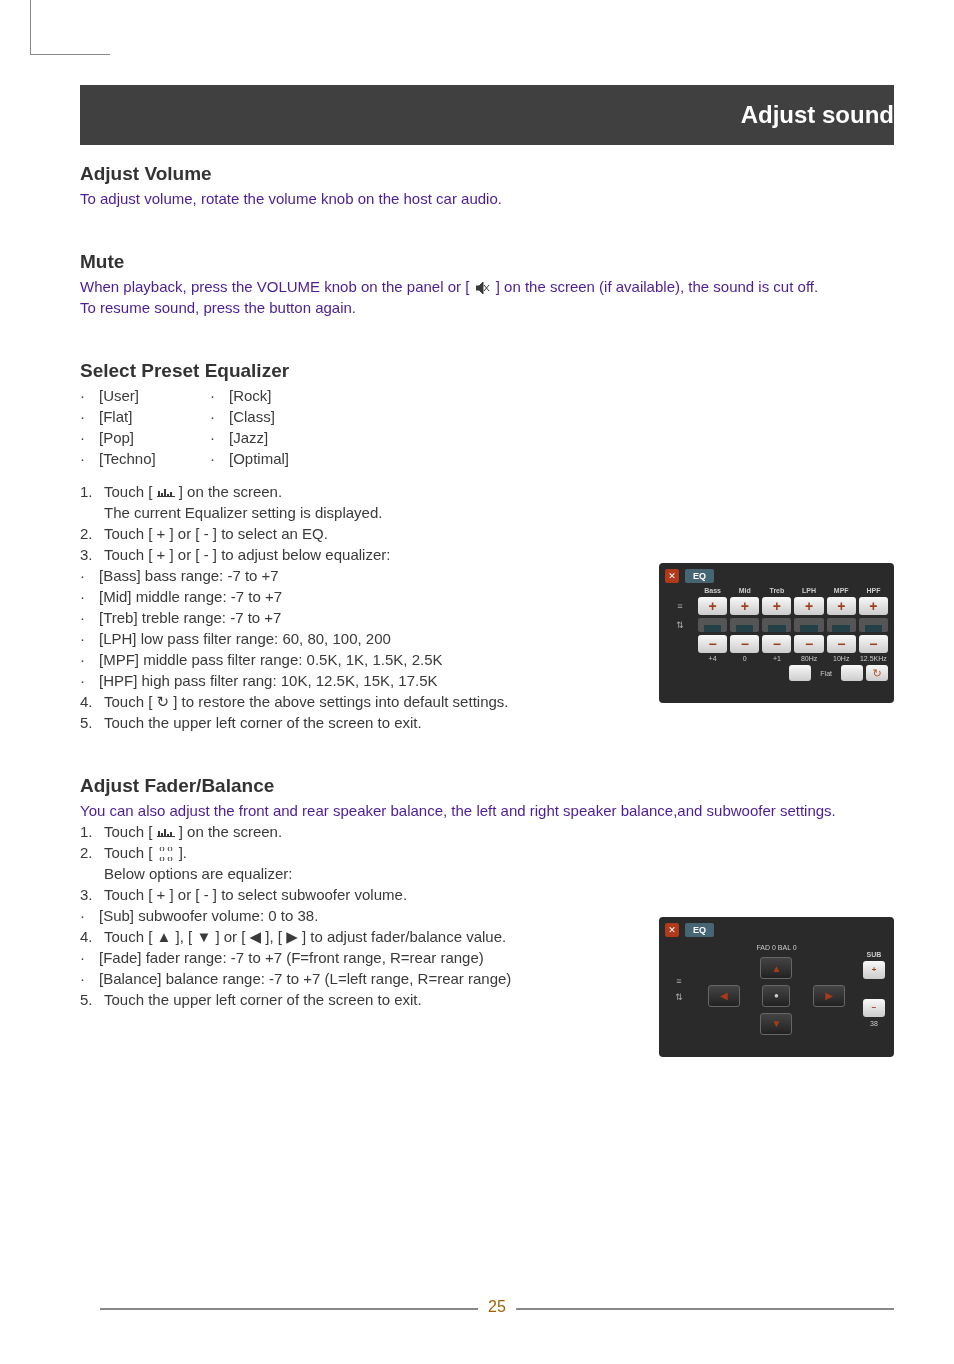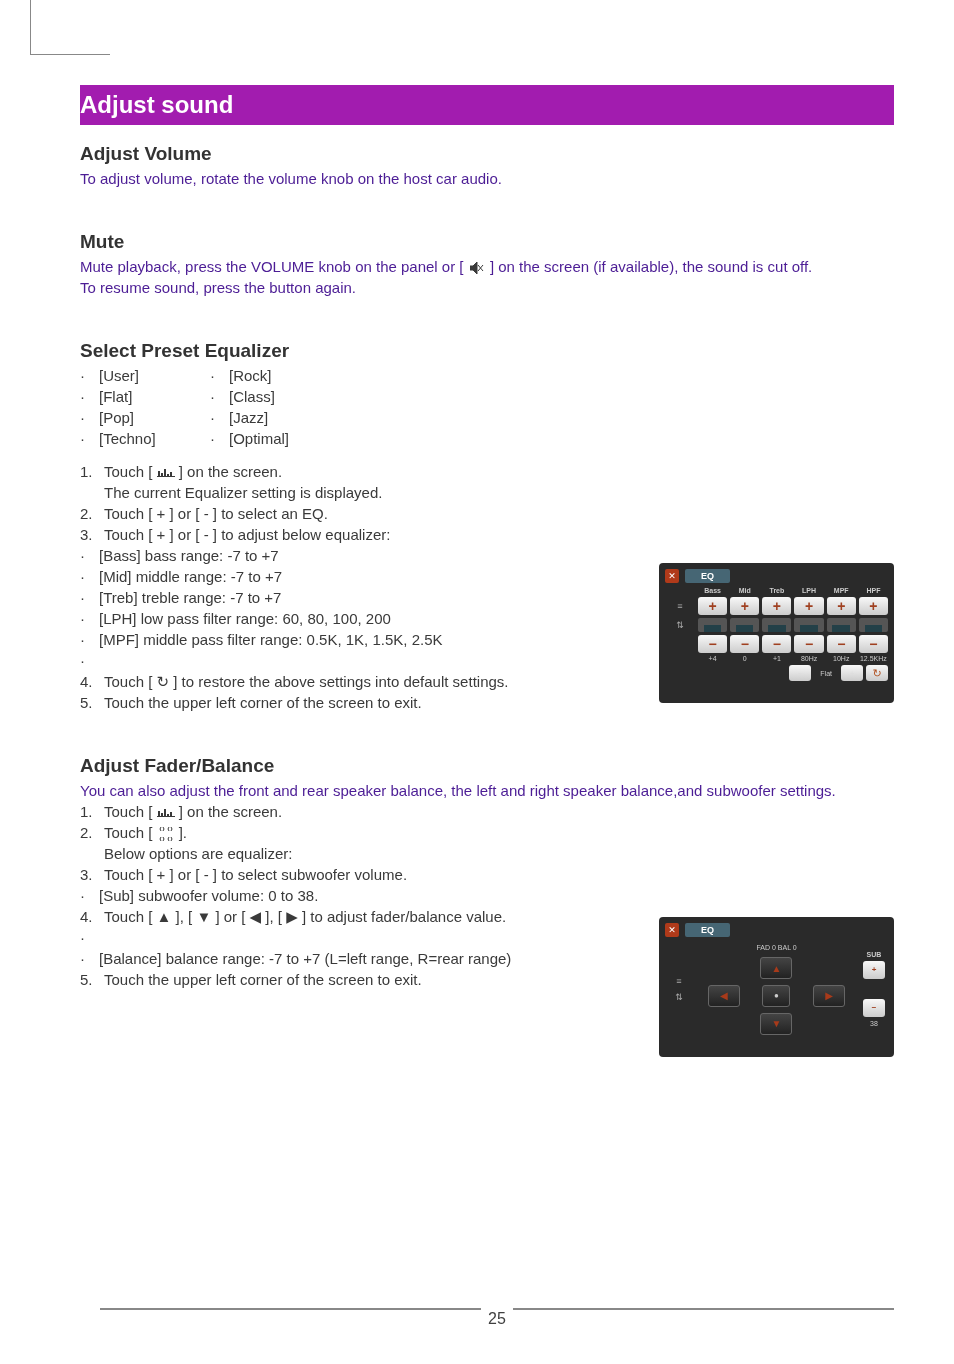"Adjust sound" .section-header { background: #a21caf -> #404040; padding: 6px 0 -> 16px 0; text-align: left -> right }
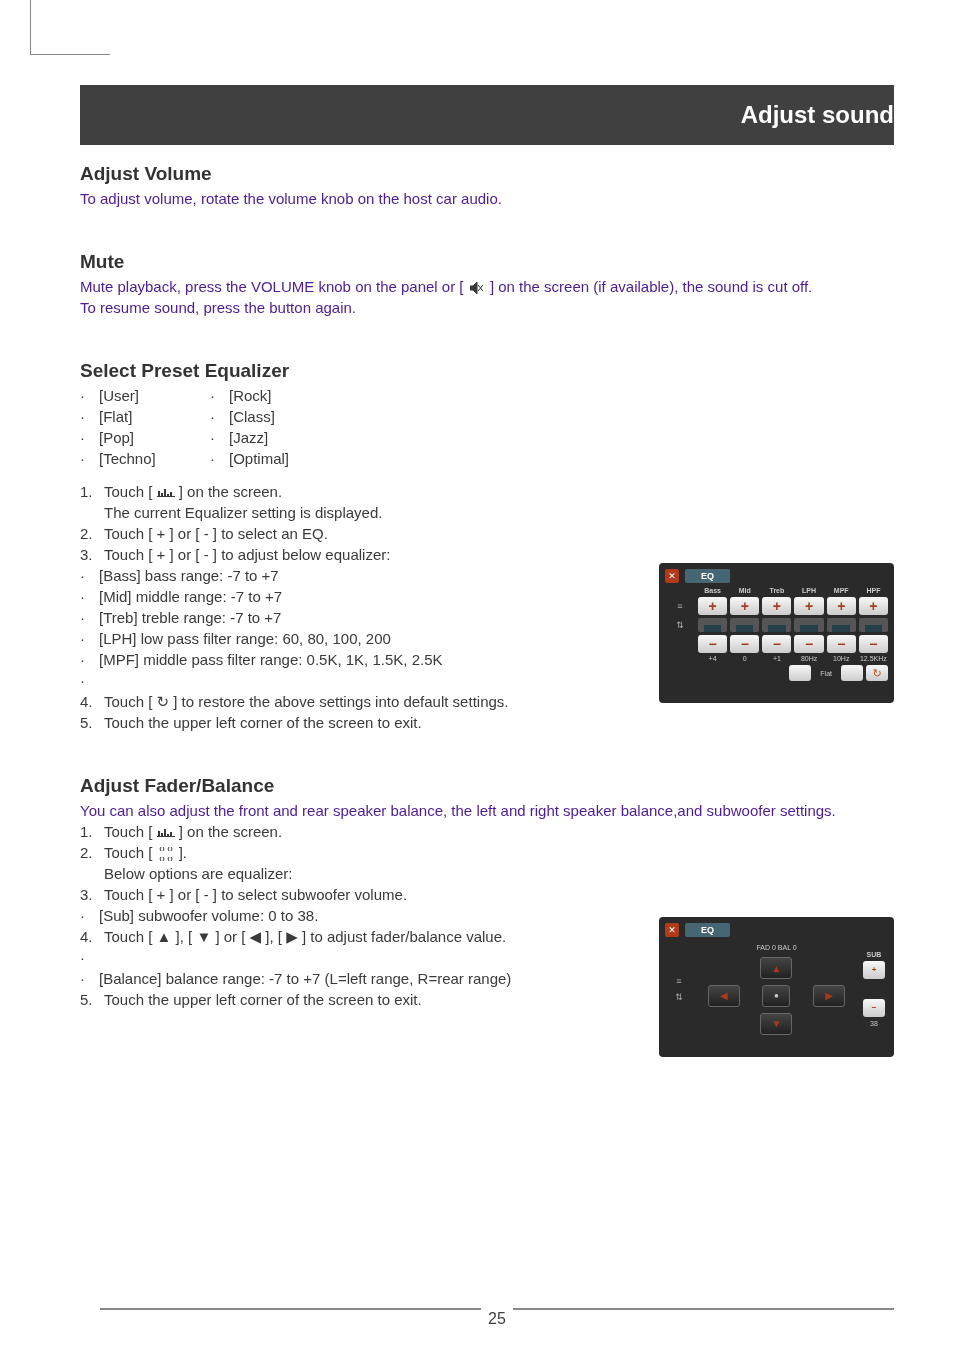"Mute playback, press the VOLUME" span { text: Mute -> When }
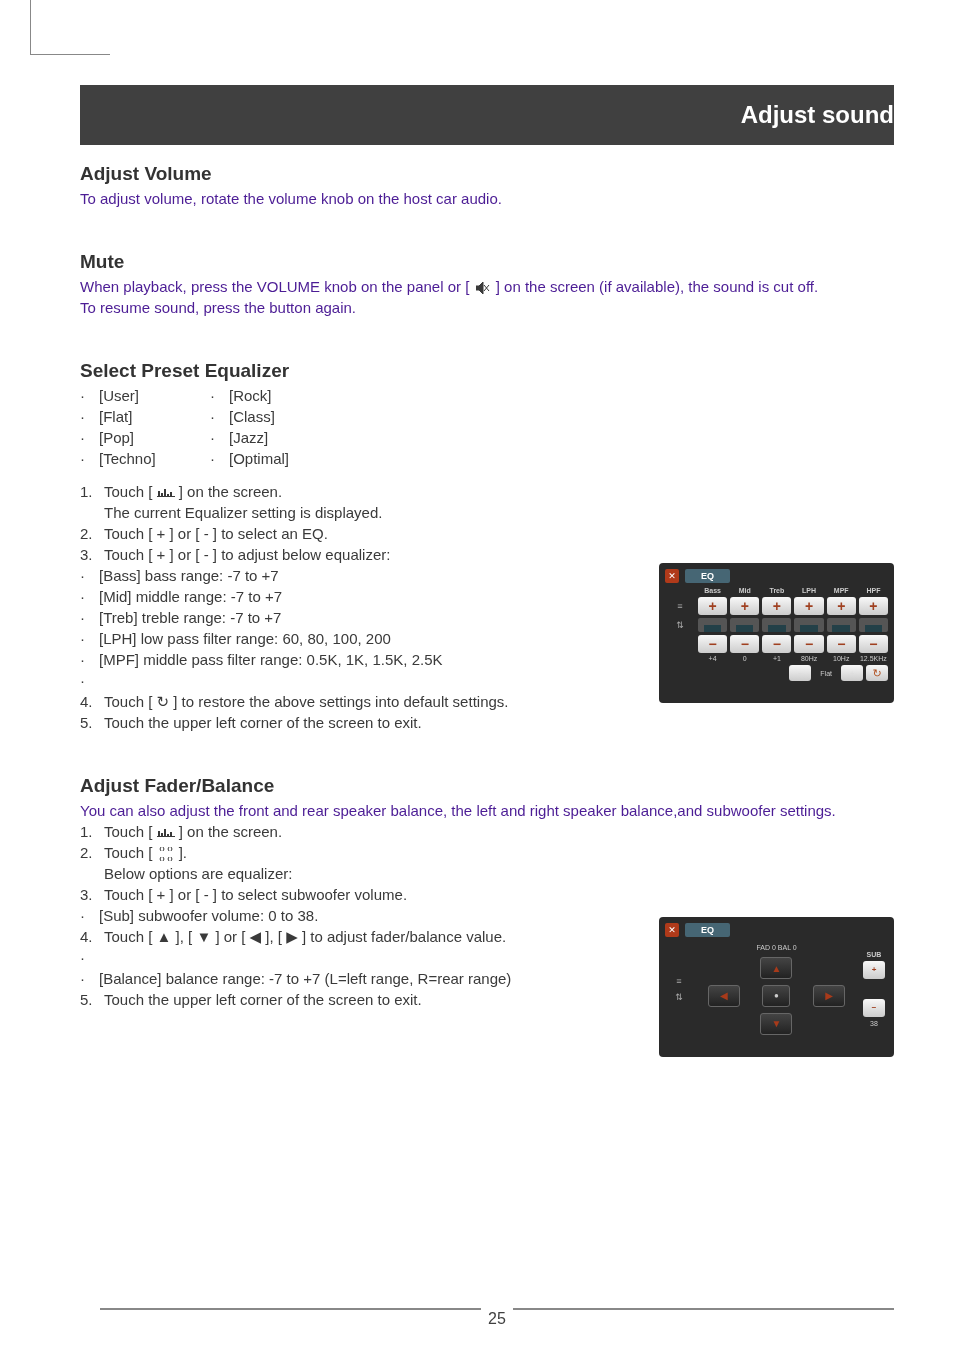"EQ" .shot-eq-label { padding: 2px 16px -> 2px 8px }
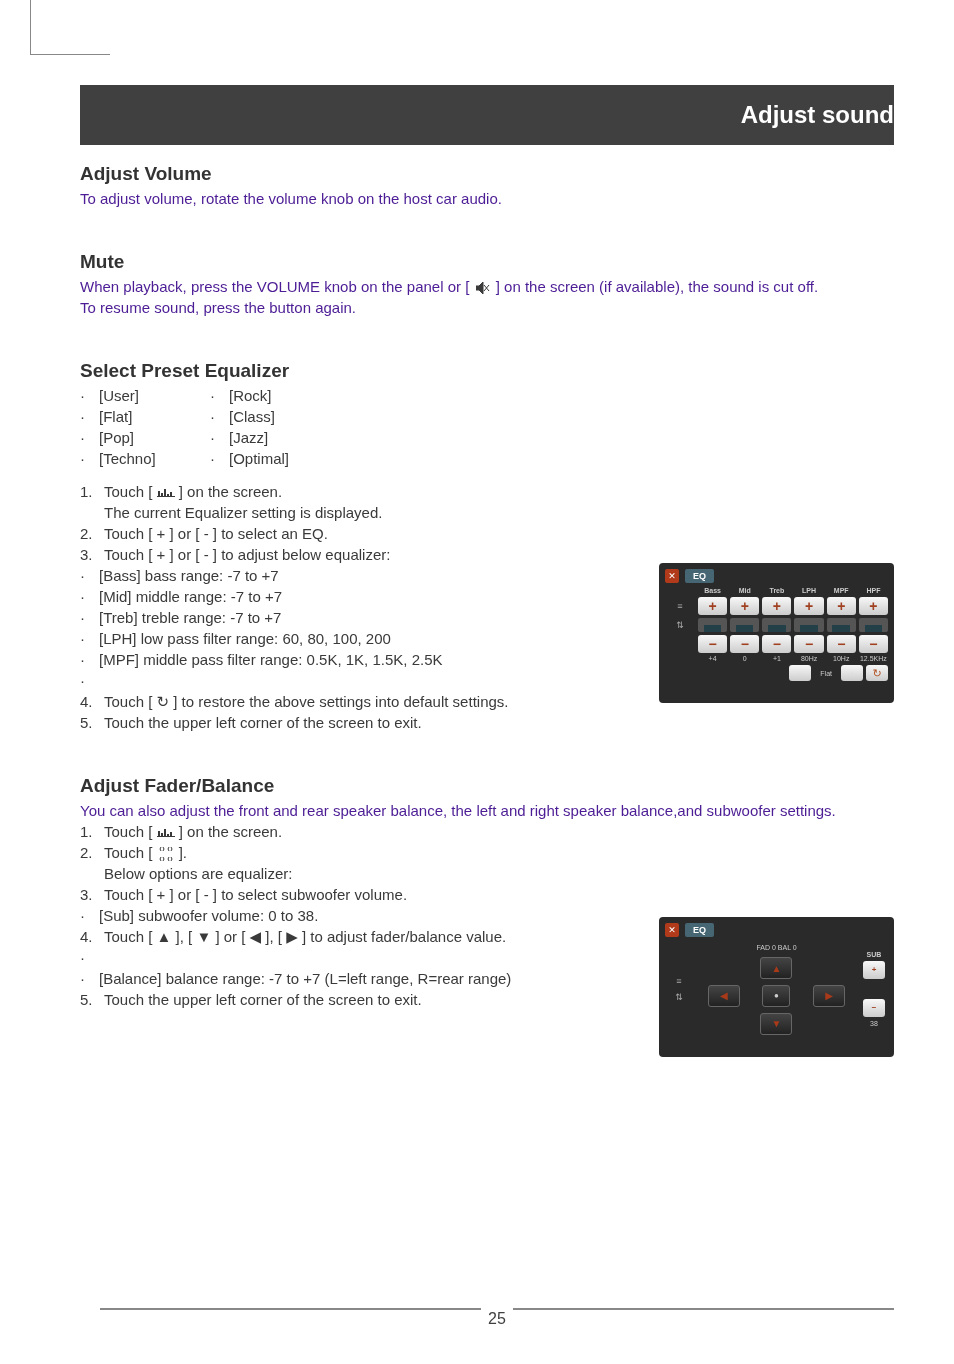"[HPF] high pass filter rang:" span { html: none -> <span> [HPF] high pass filter rang: 10K, 12.5K, 15K, 17.5K</span> }
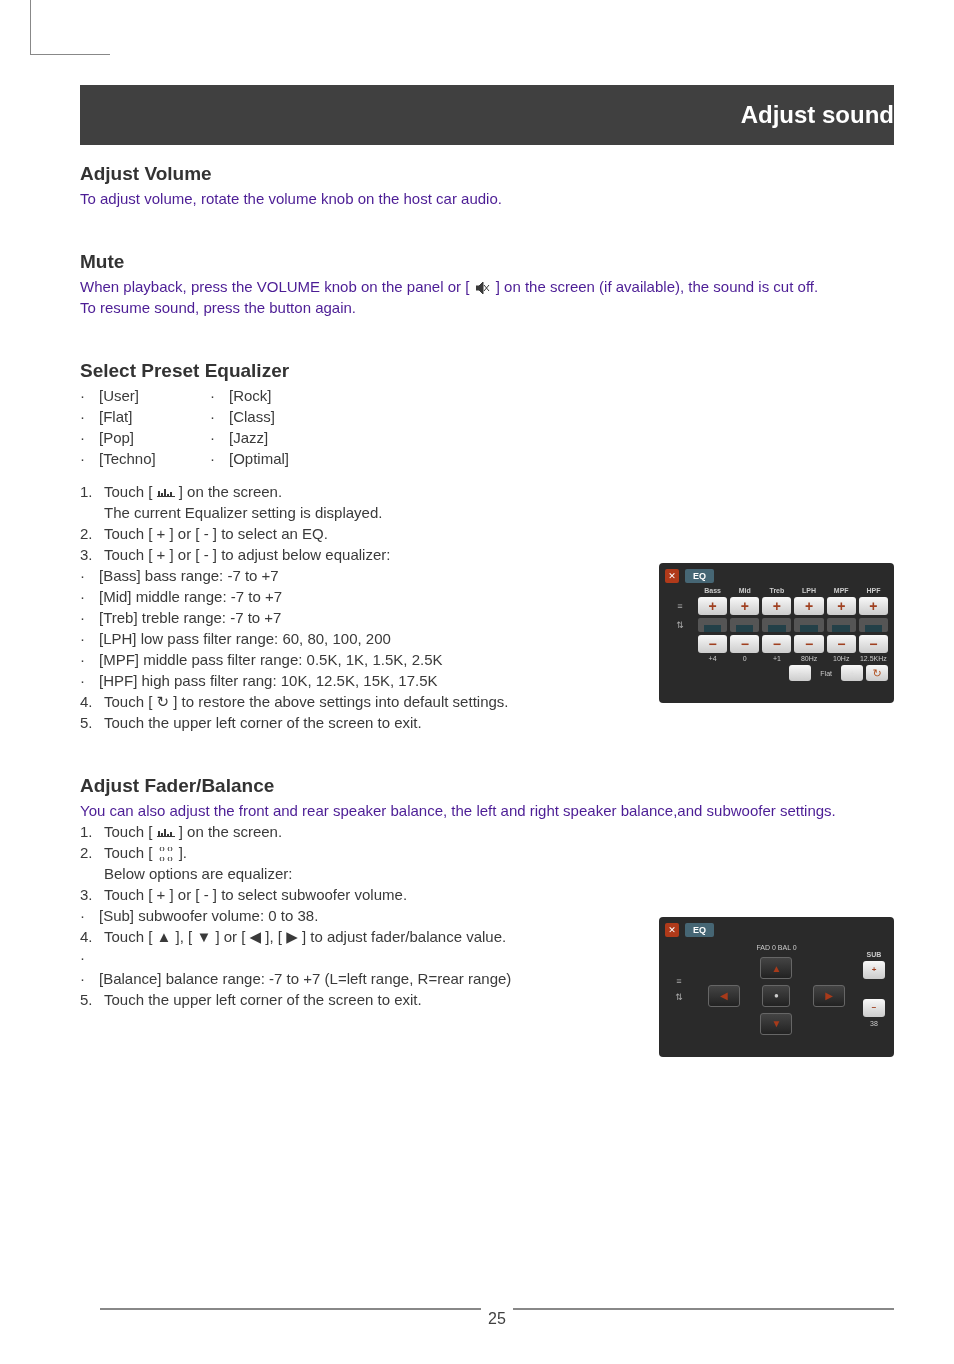"[Fade] fader range: -7 to" span { html: none -> <span> [Fade] fader range: -7 to +7 (F=front range, R=rear range)</span> }
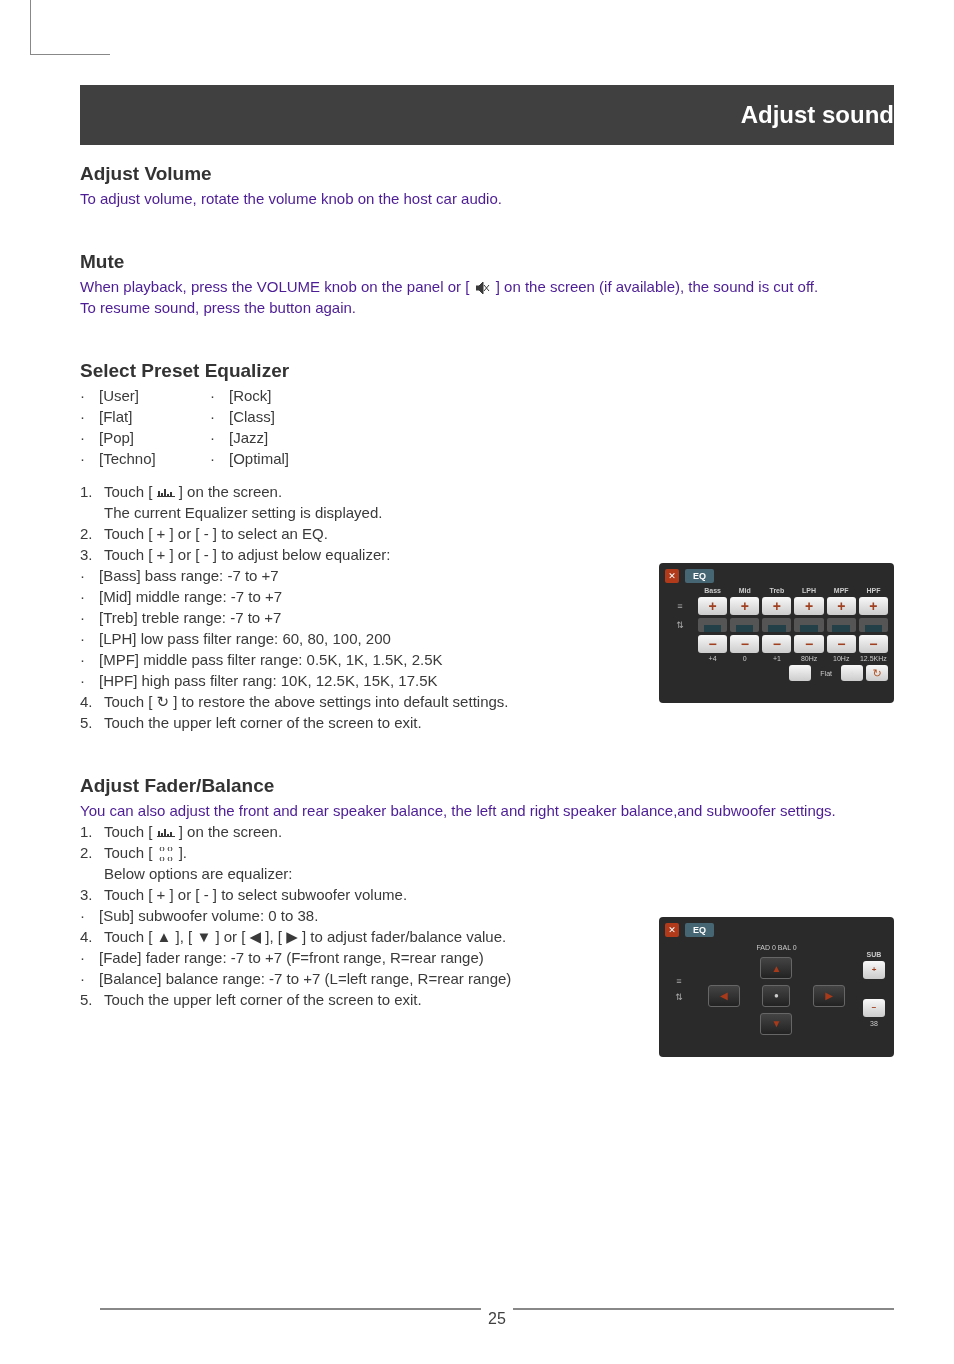"25" .page-num { color: #404040 -> #a16207; top: 16px -> 4px }
